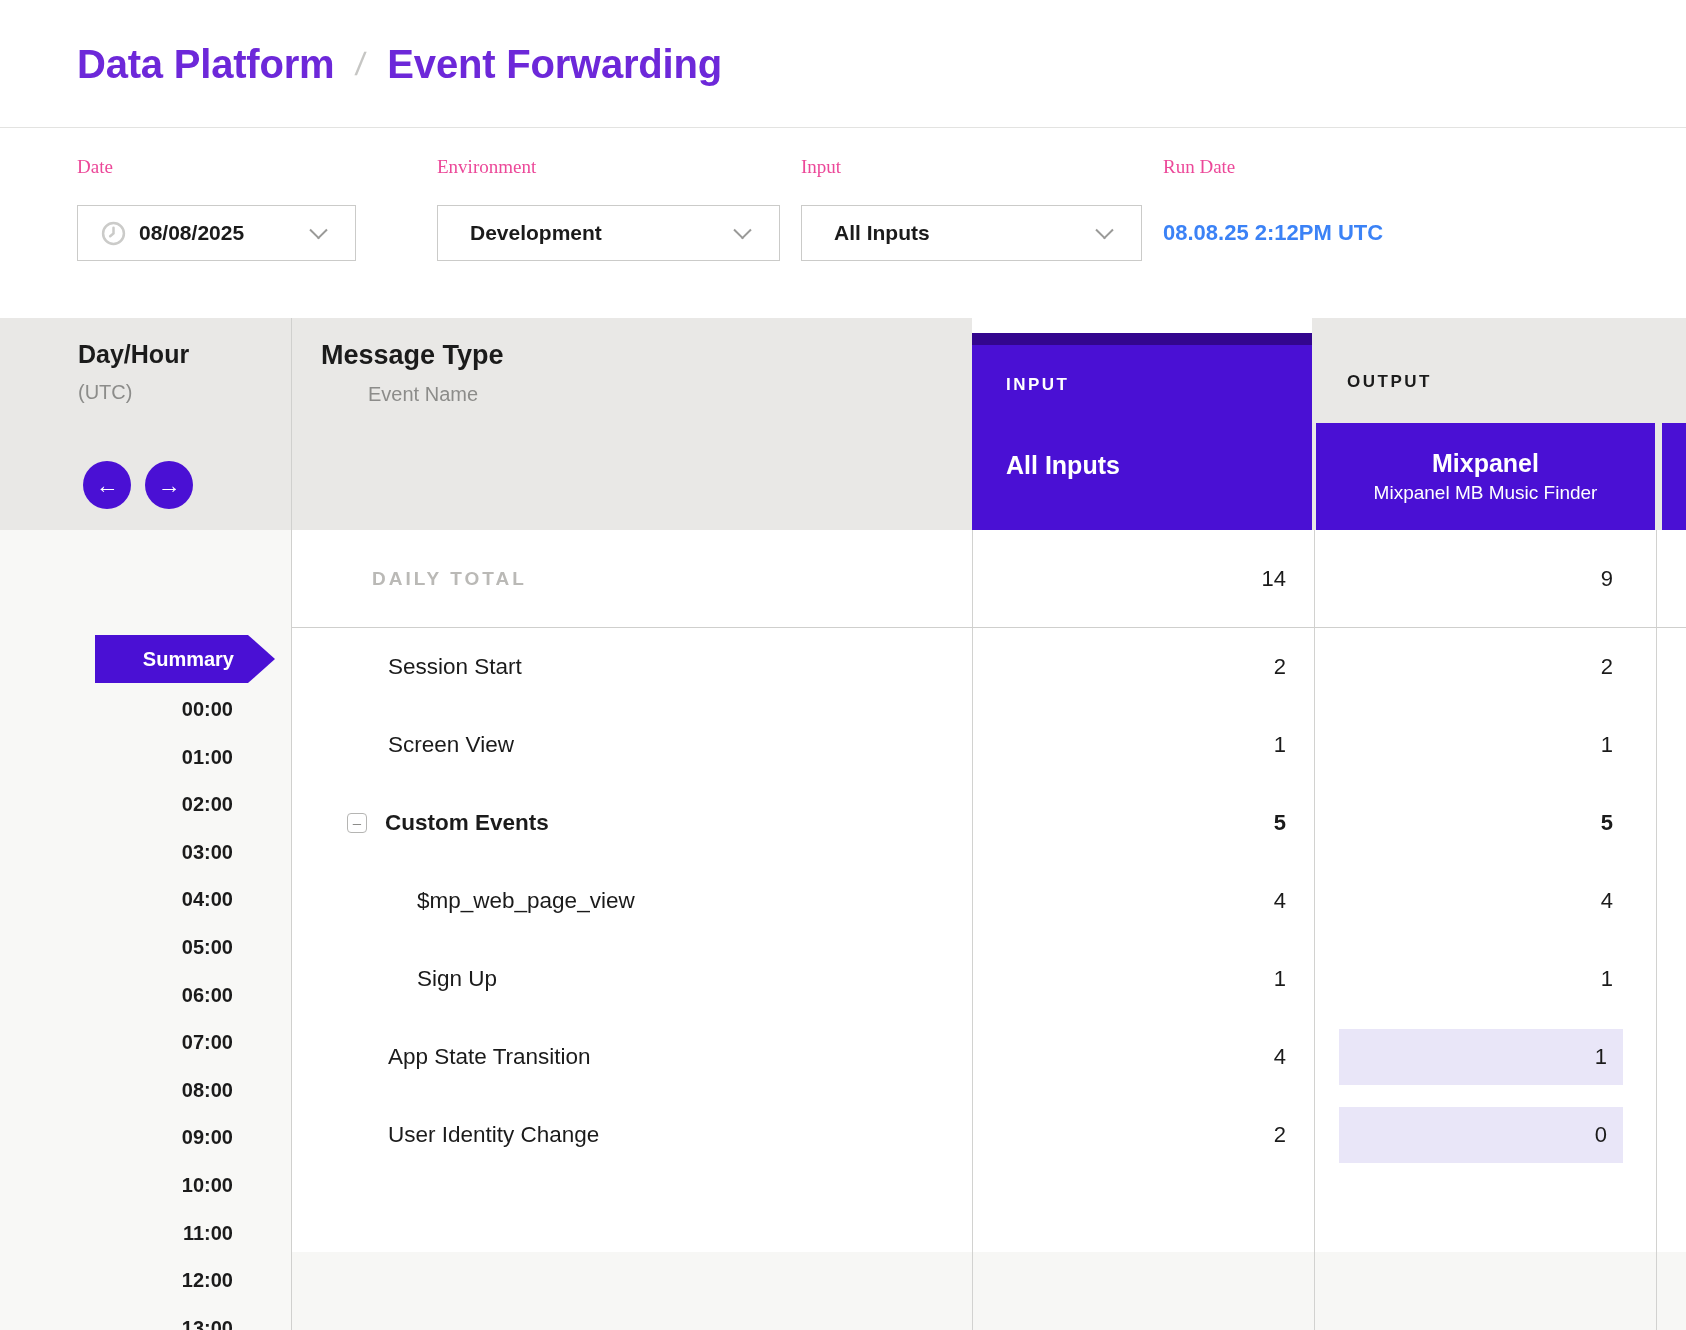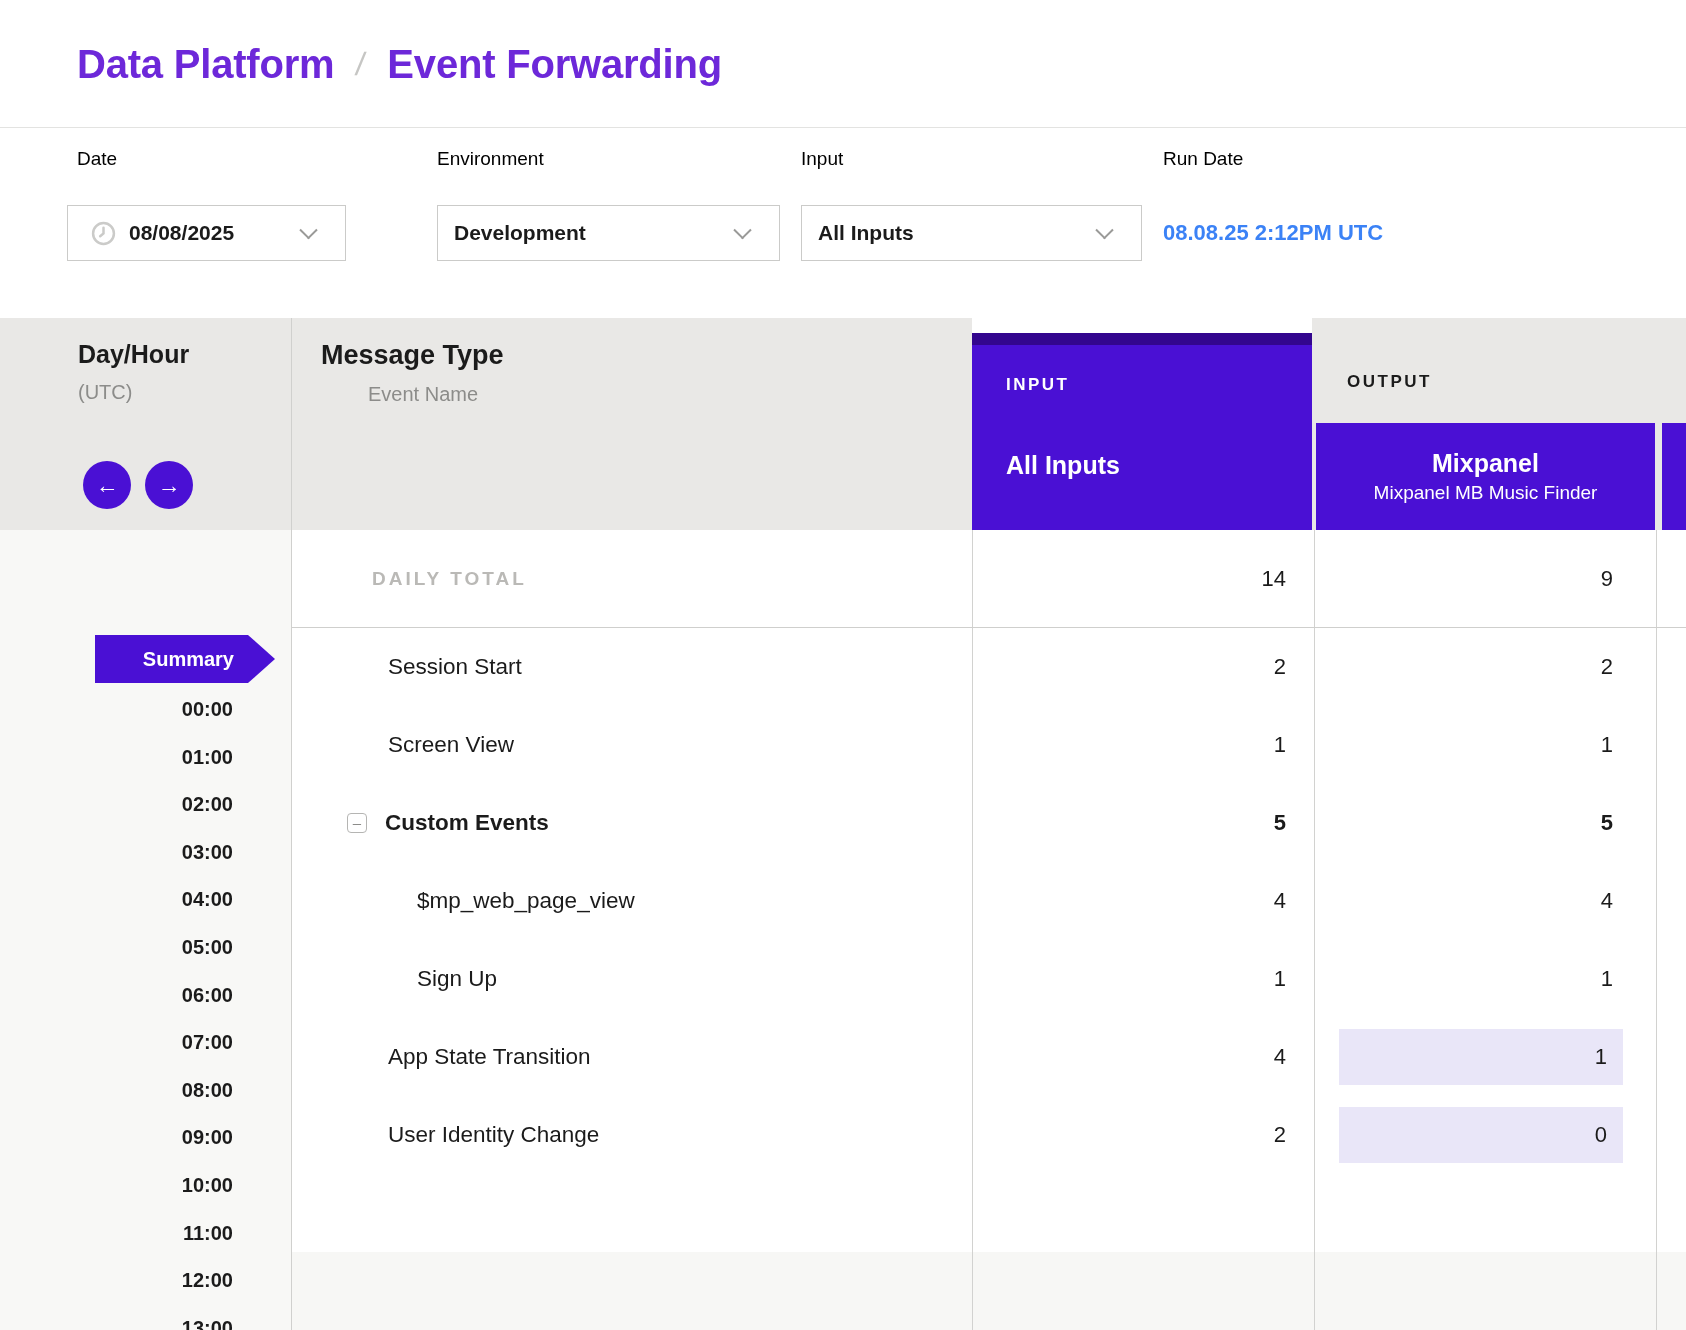"Date" .f-label { color: #000000 -> #ec4899; font-family: none -> Liberation Serif, serif; top: 20px -> 28px }
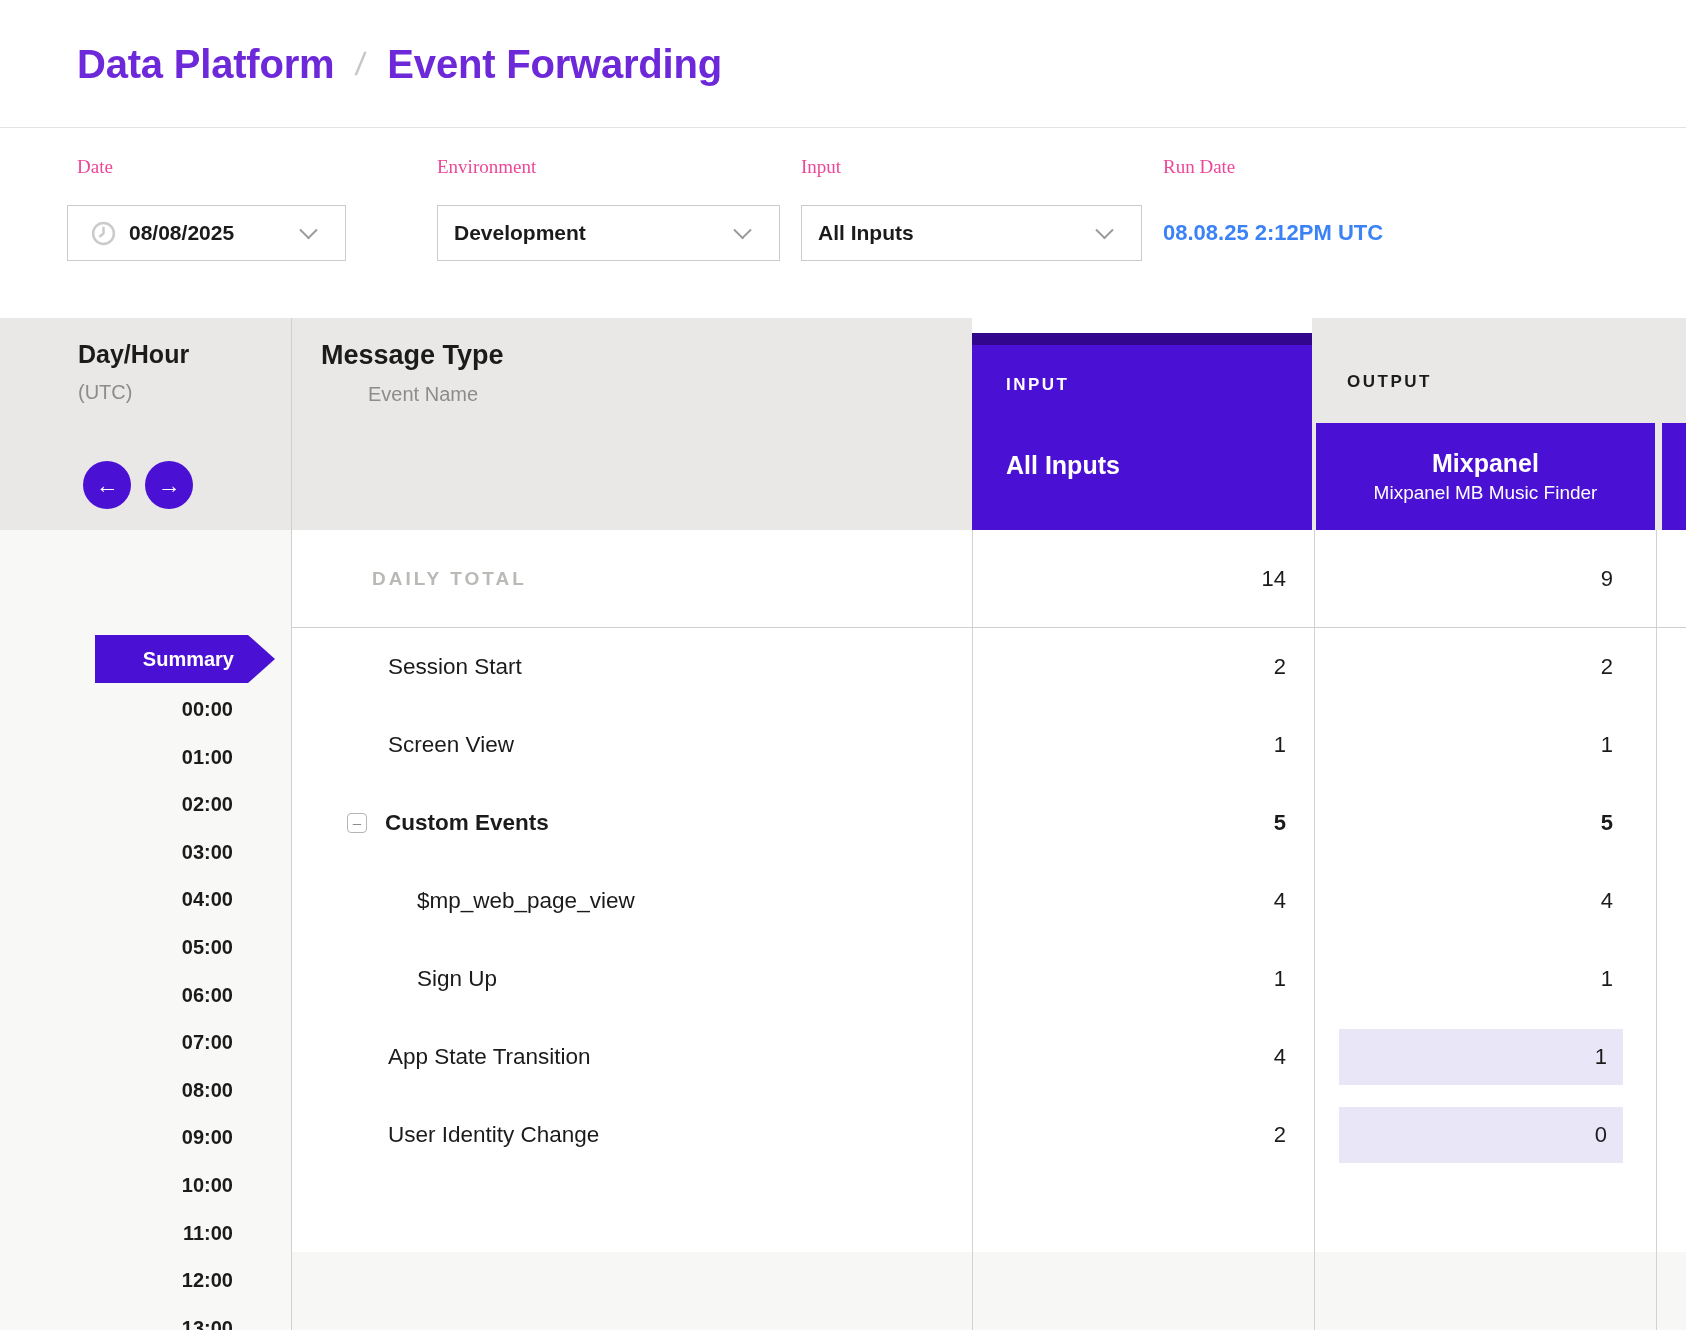"08/08/2025" div.select-box { left: 67px -> 77px }
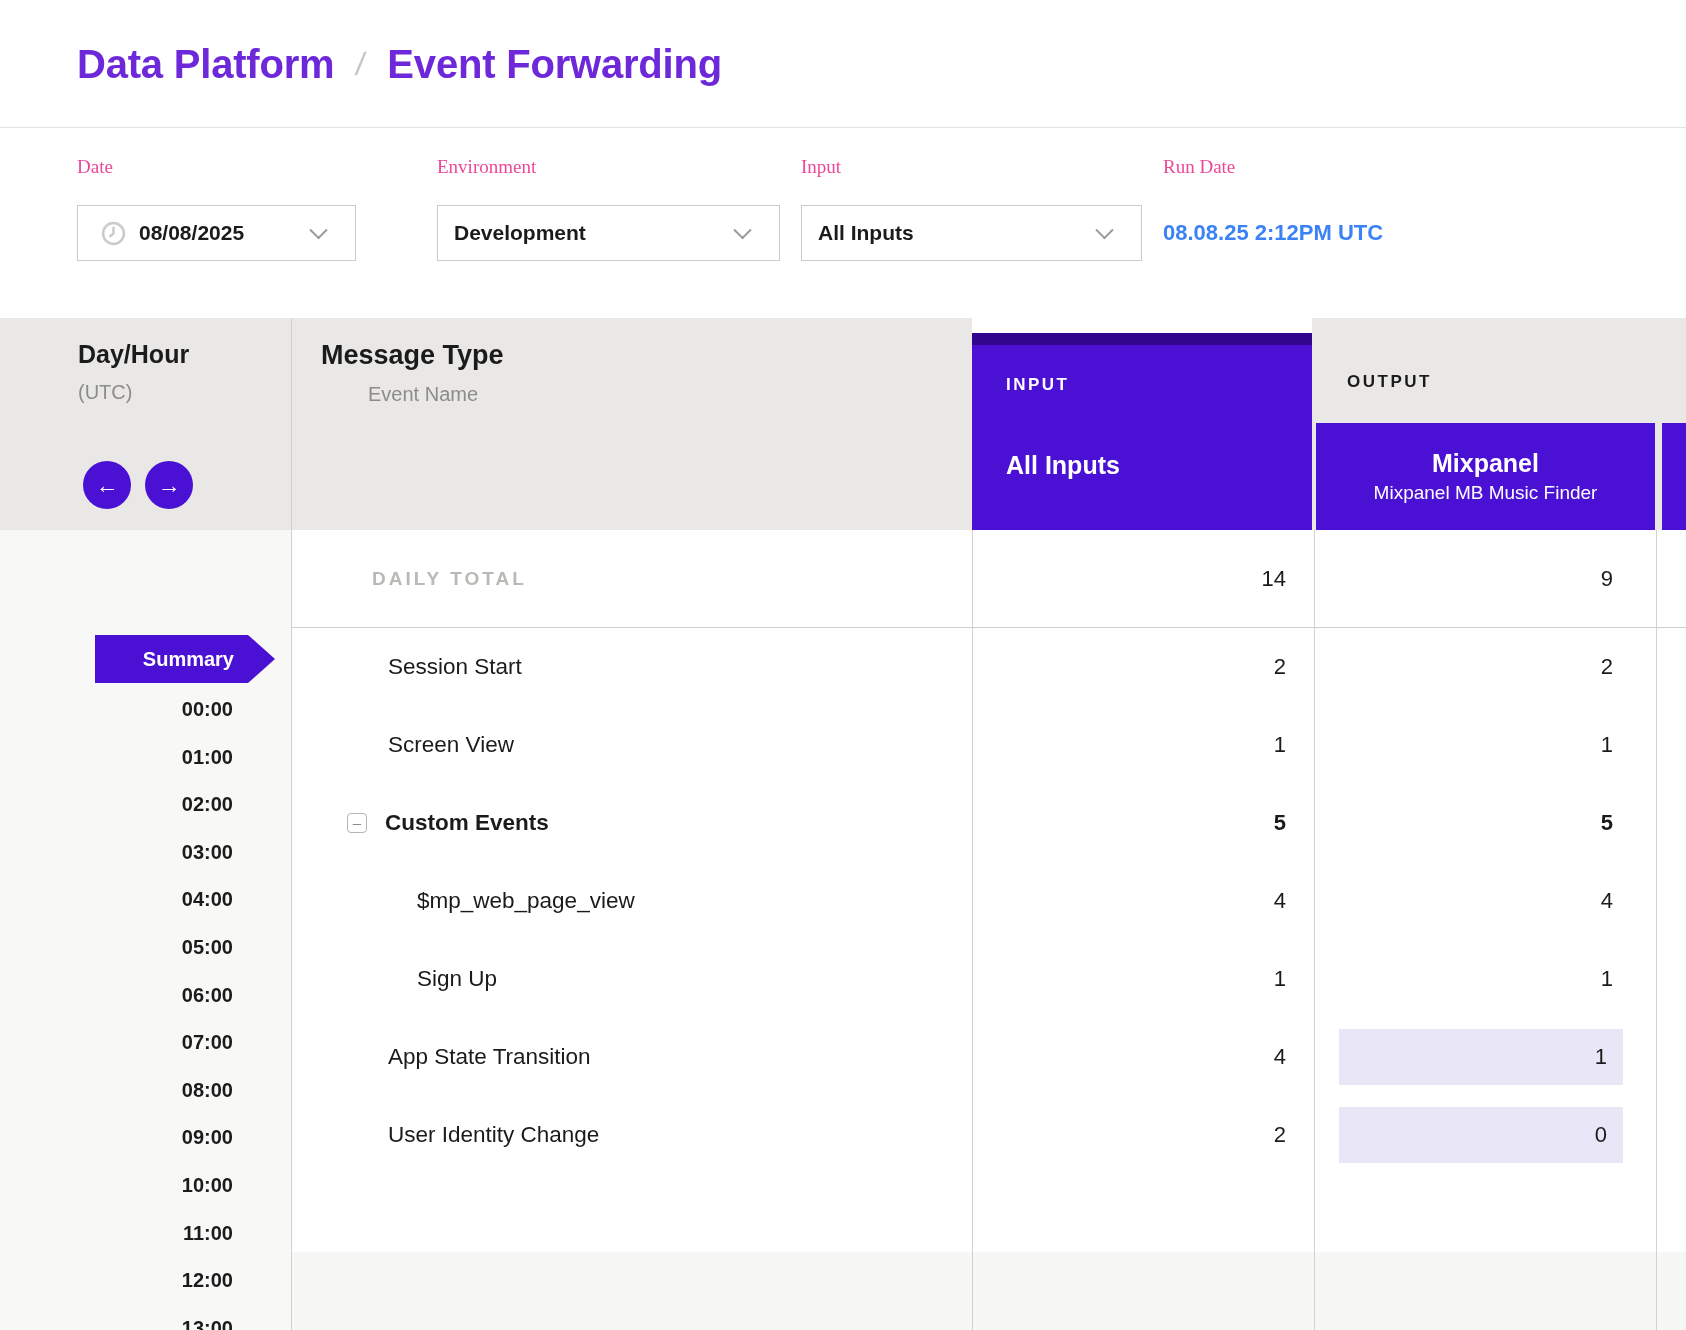"Development" .pad-left { padding-left: 16px -> 32px }
